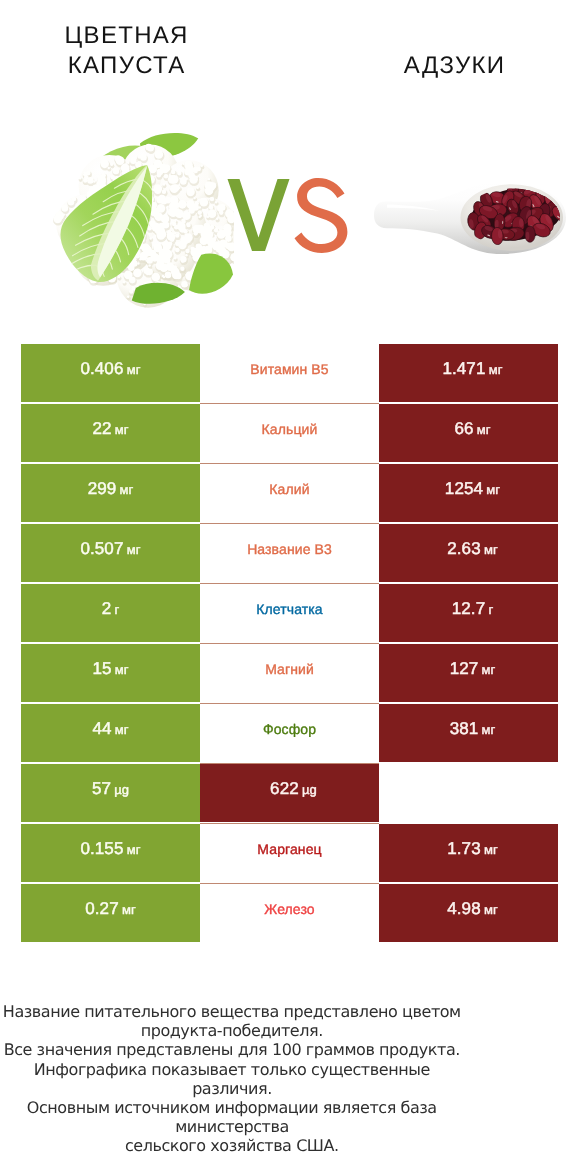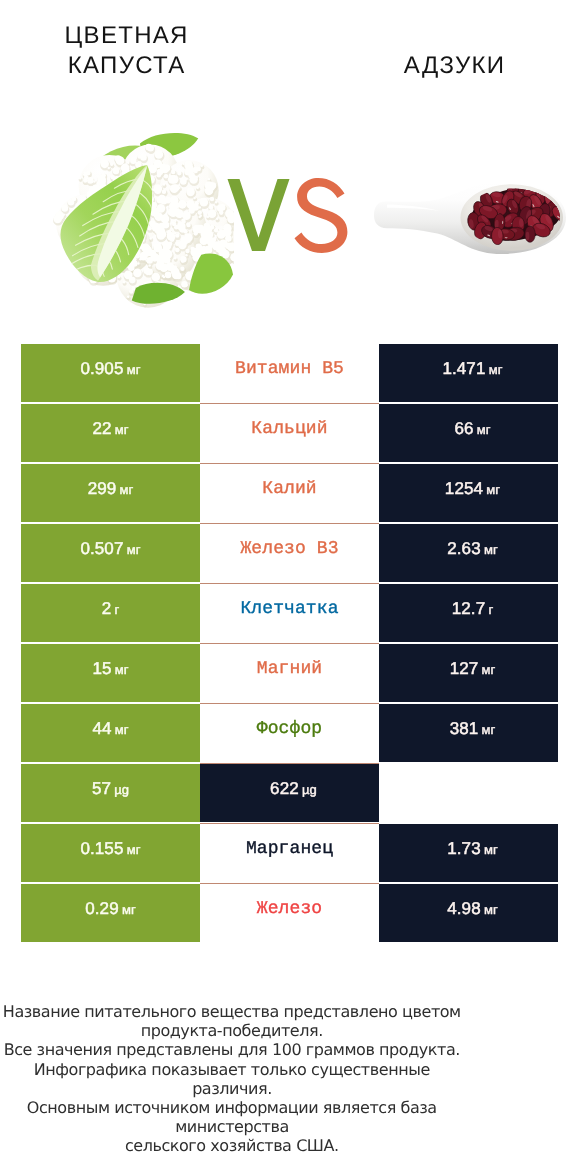"0.905" span.val { text: 0.905 -> 0.406 }
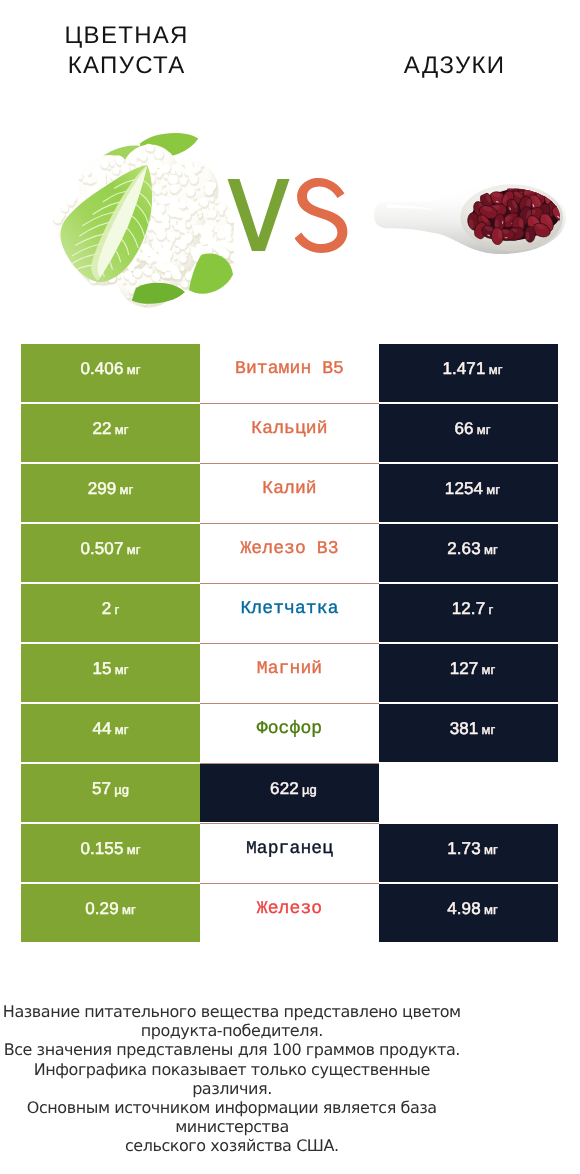"Витамин B5" .cell.mid span { font-family: Liberation Mono, monospace -> Liberation Sans, sans-serif; font-size: 18px -> 14px }
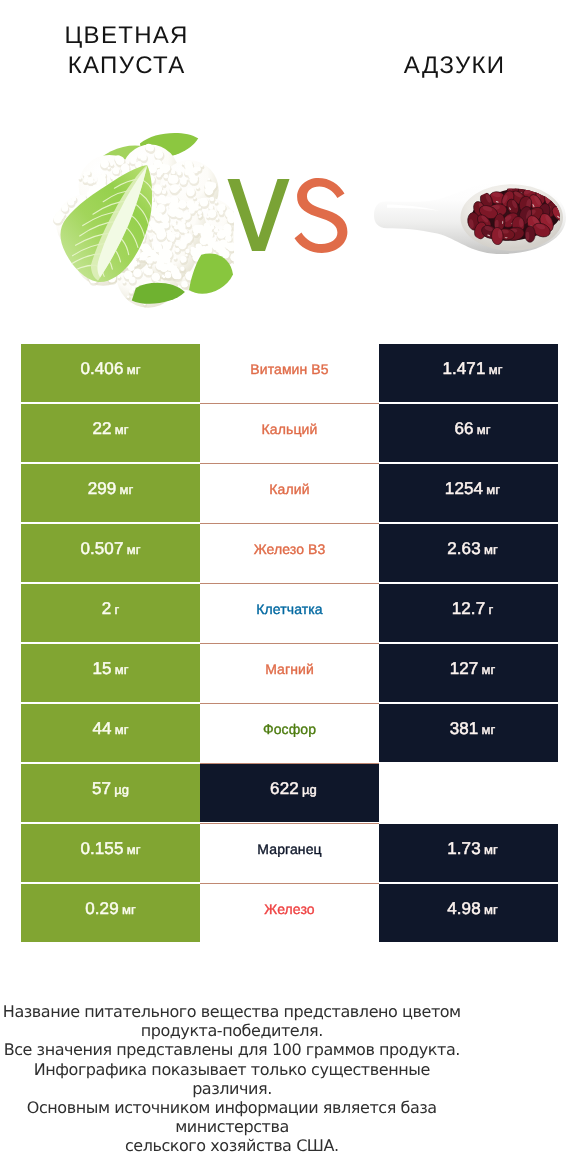"1.471" .cell.right { background: #0f172a -> #7f1d1d }
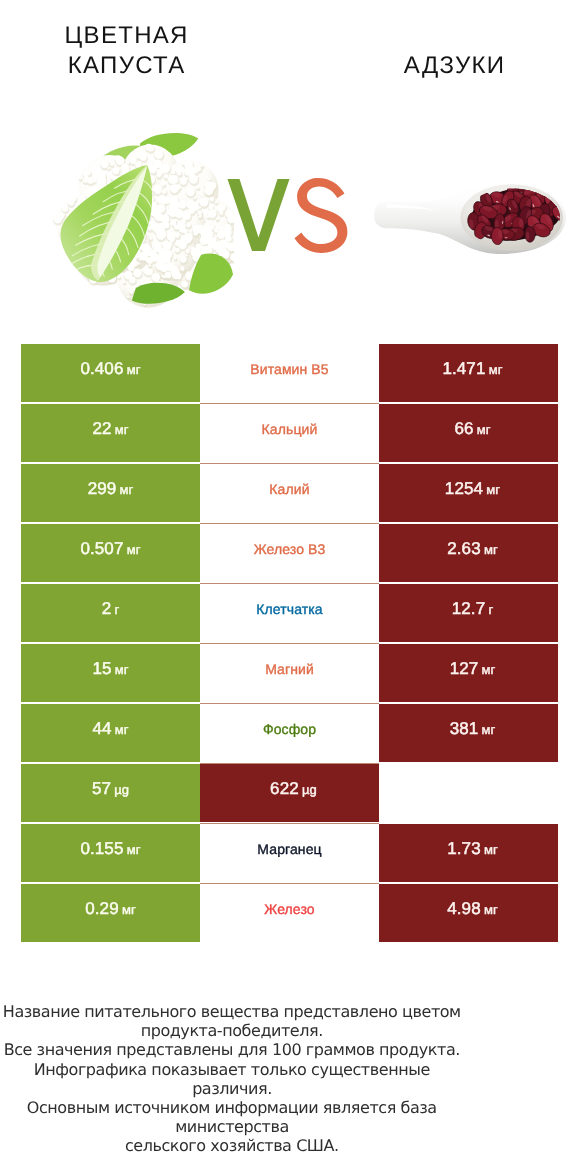"Железо B3" span { text: Железо -> Название }
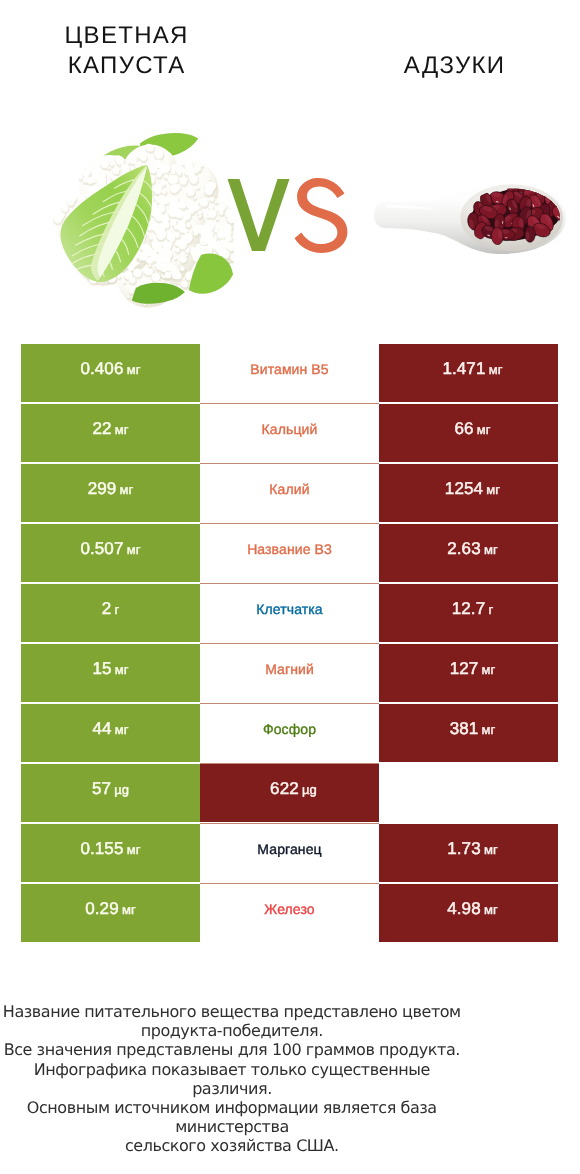"Марганец" span { color: #0f172a -> #b91c1c }
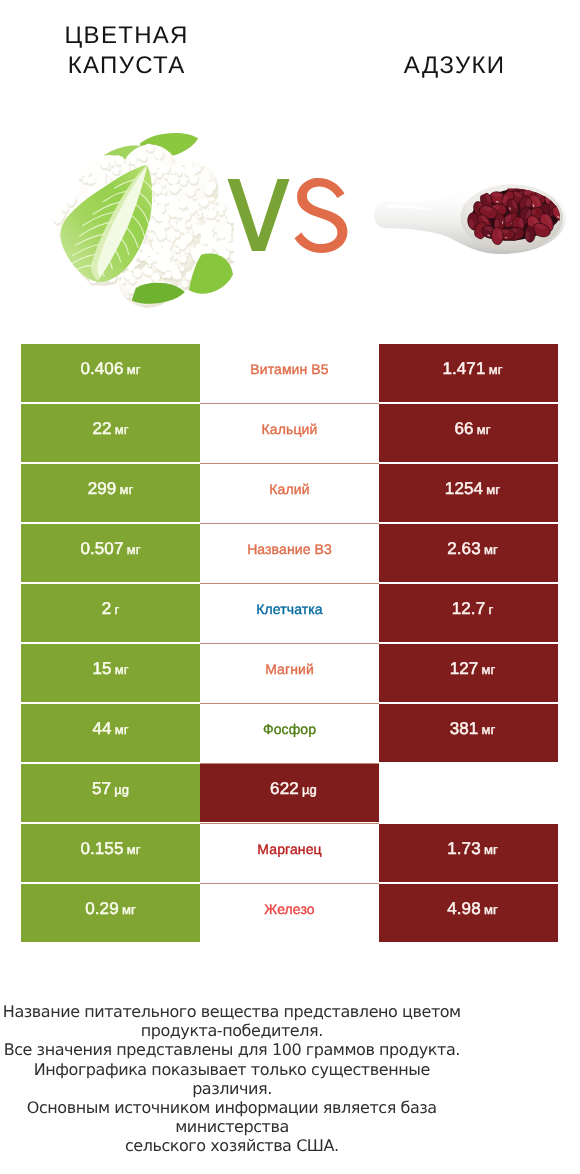"0.29" span.val { text: 0.29 -> 0.27 }
